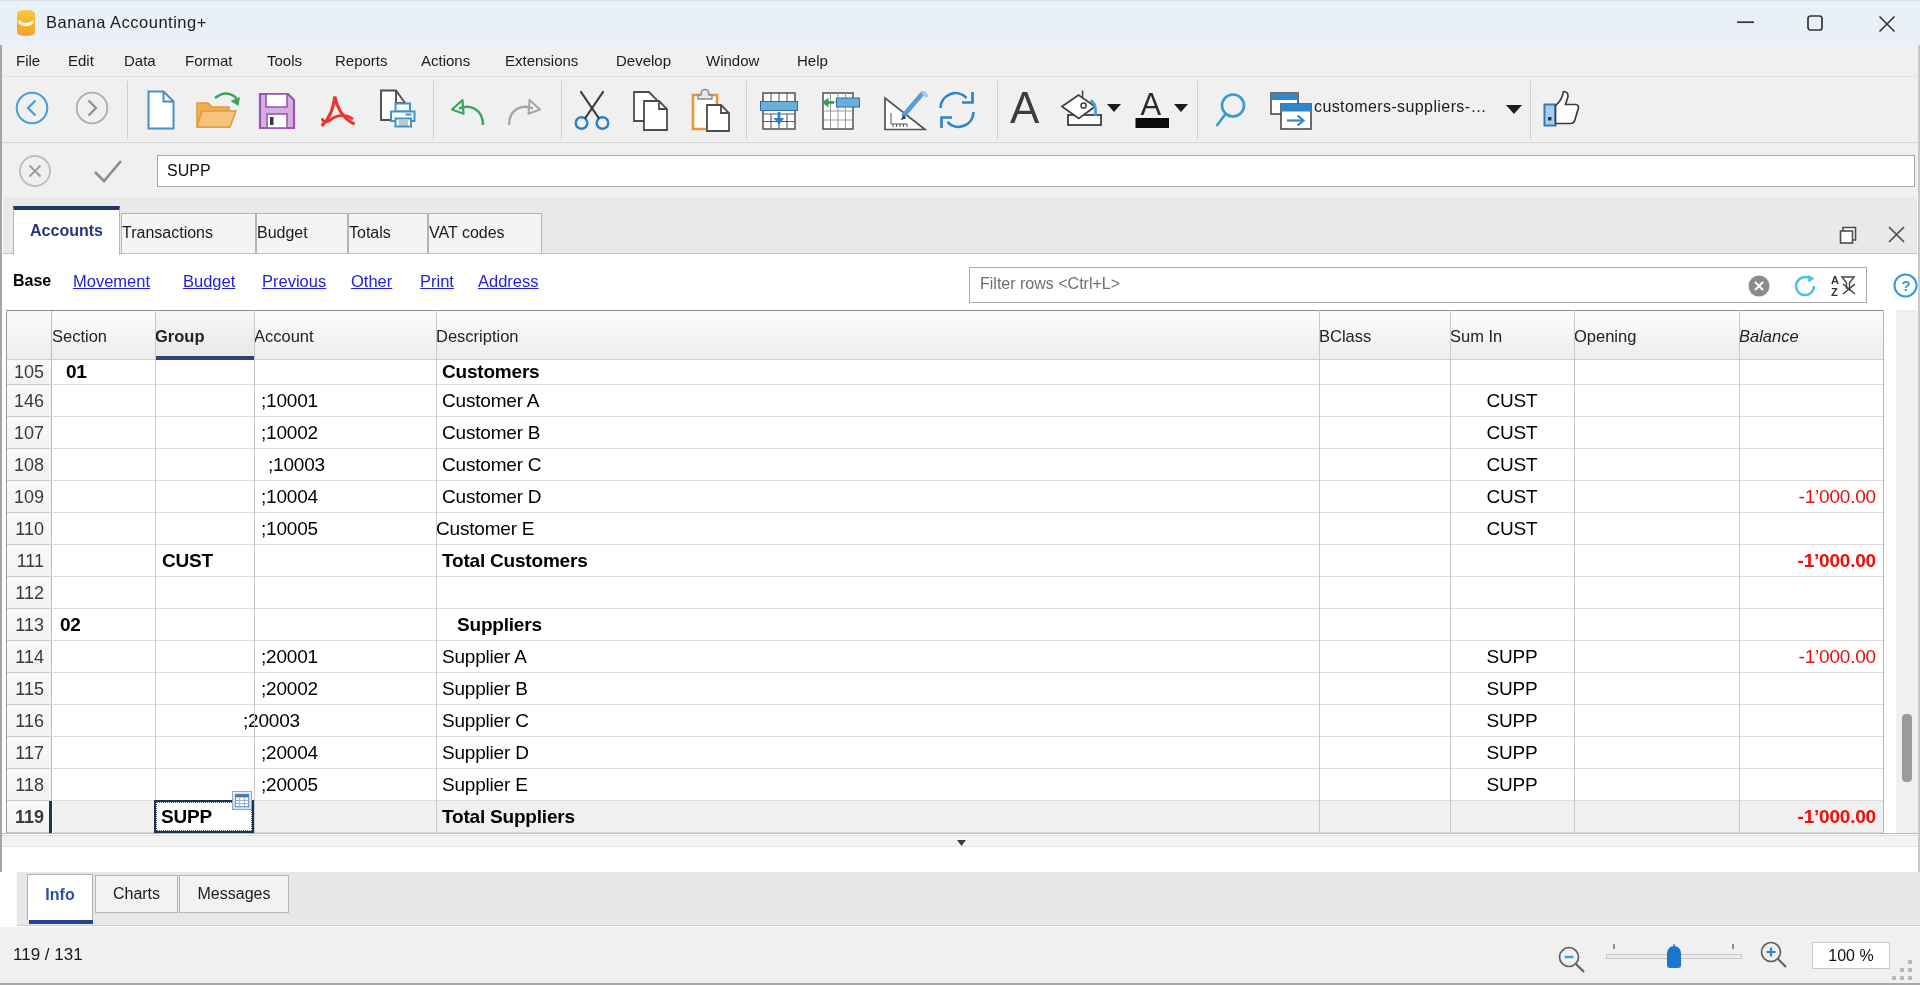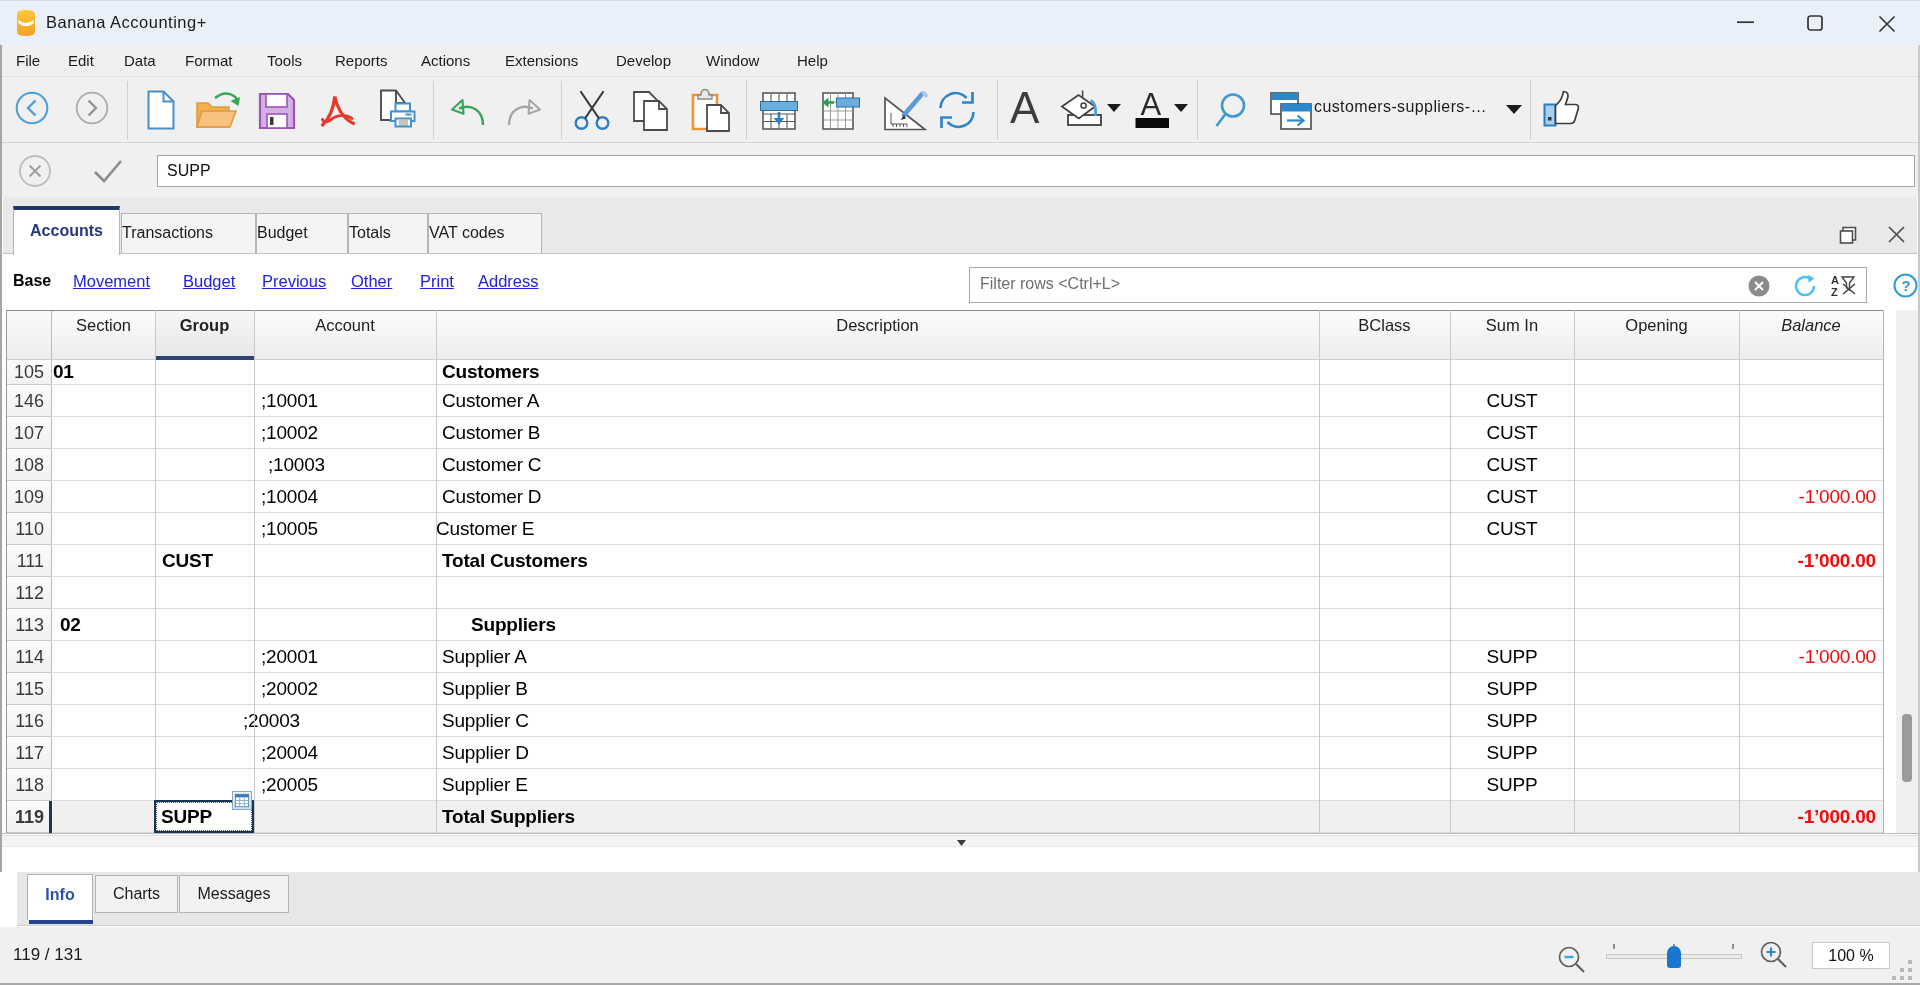"Section" .hcell { text-align: center -> none; top: 5px -> 16px }
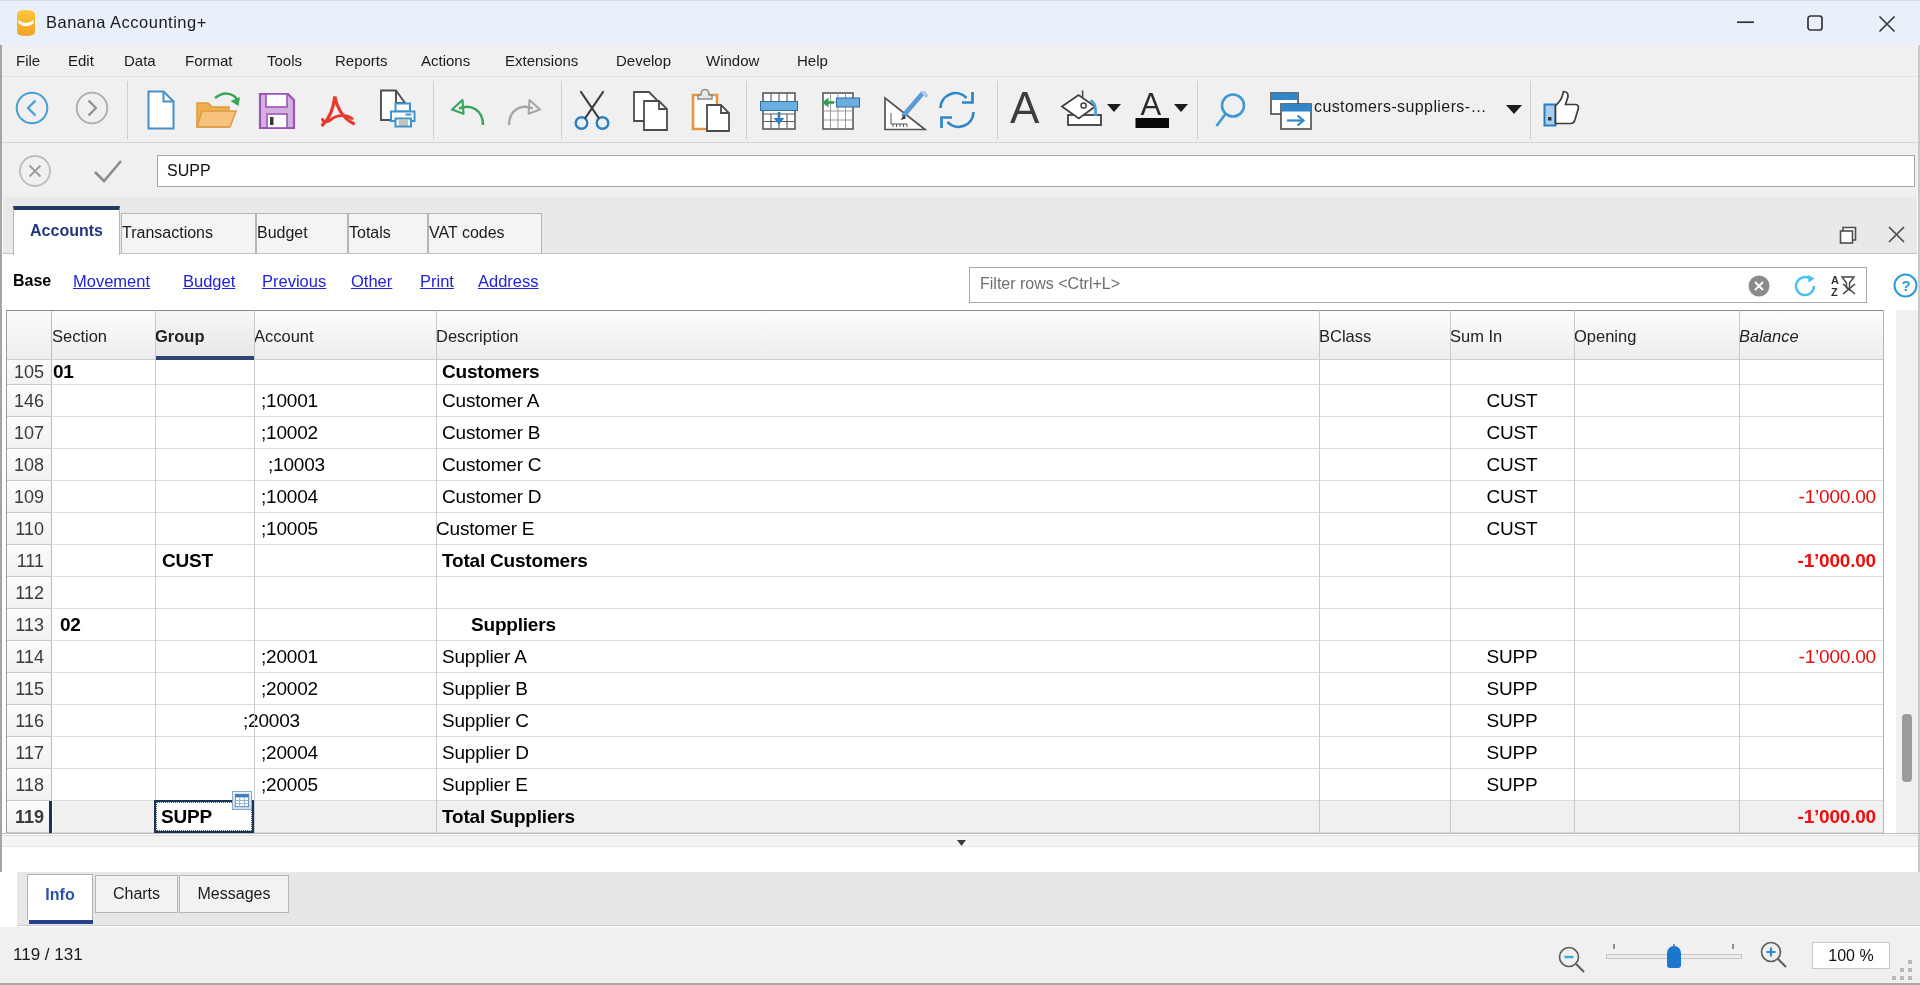"01" div.cell { padding-left: 0 -> 13px }
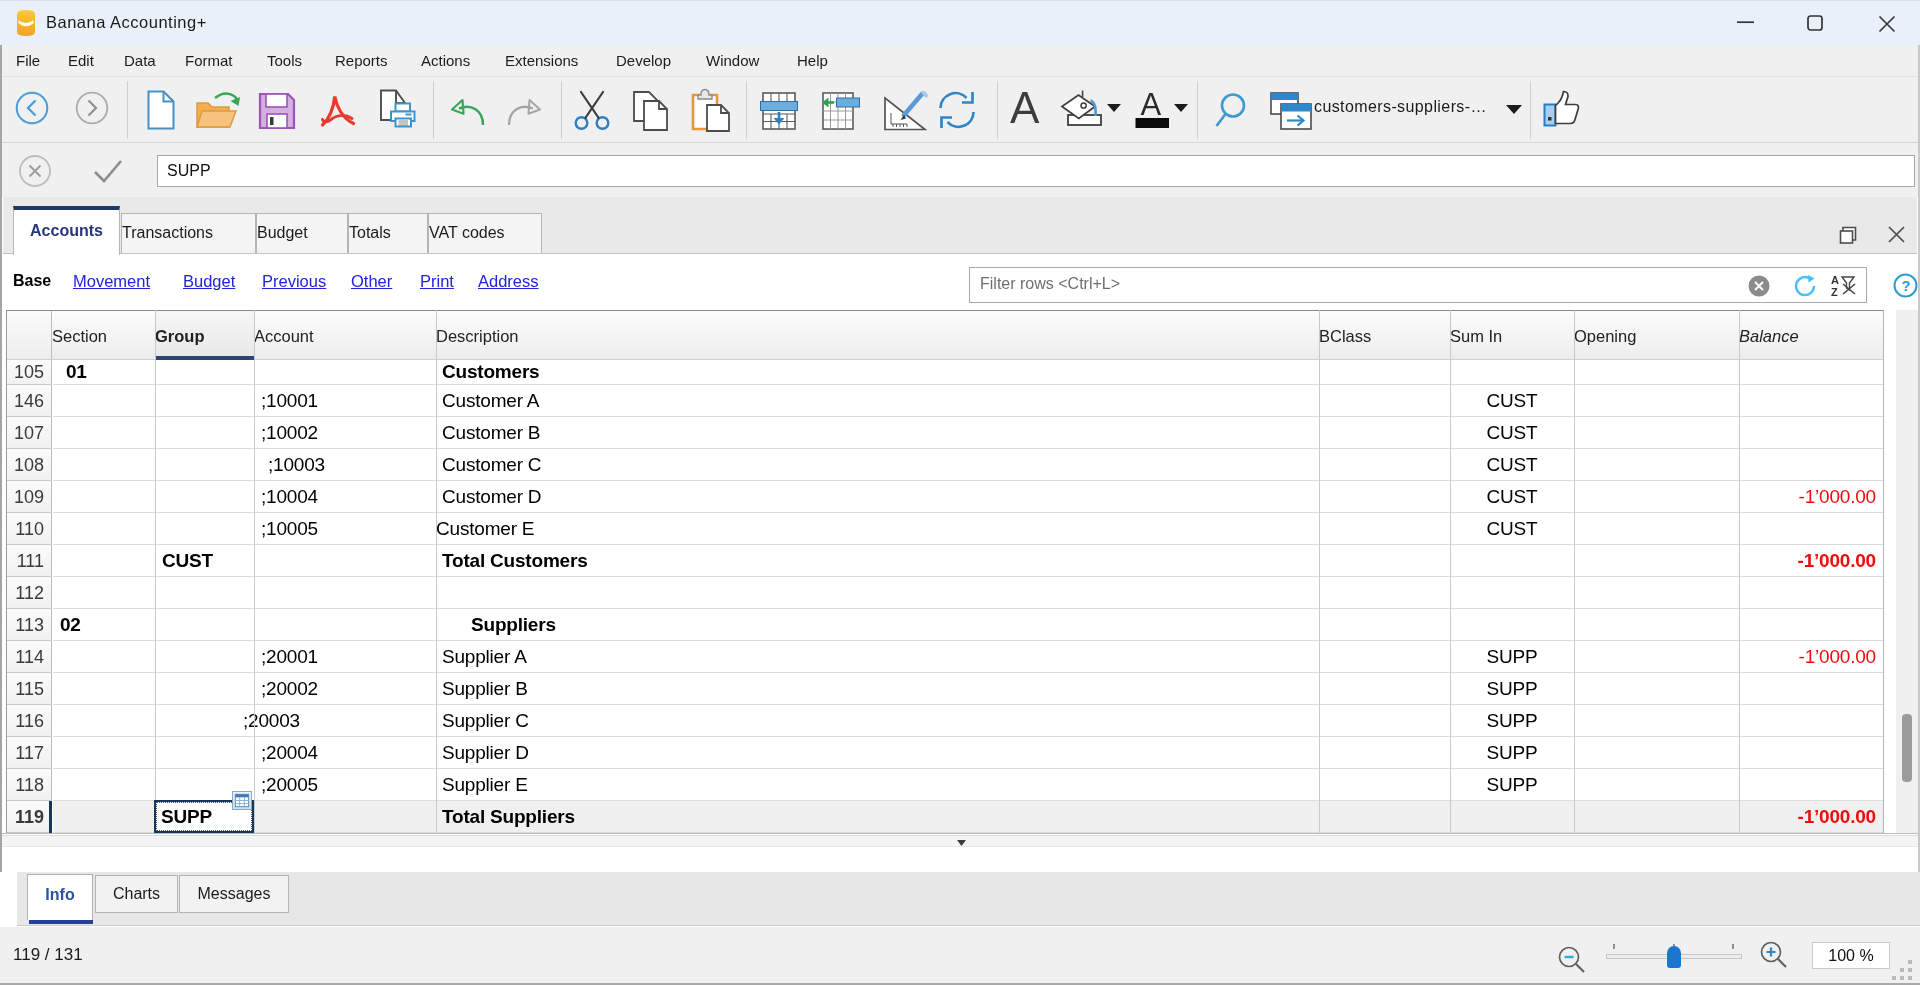"Suppliers" div.cell { left: 398px -> 384px }
